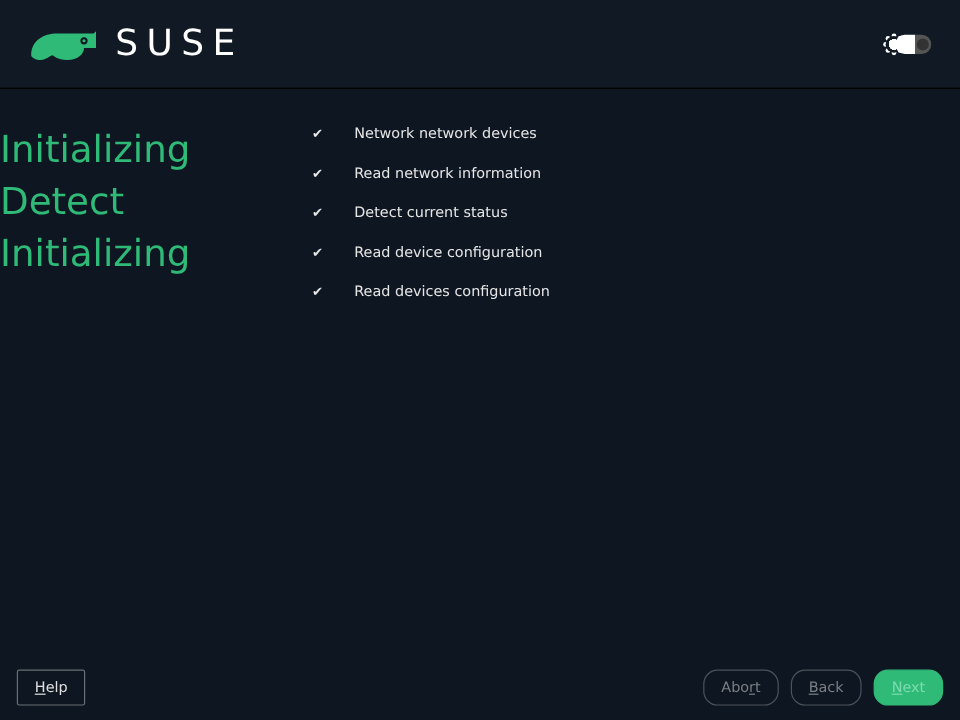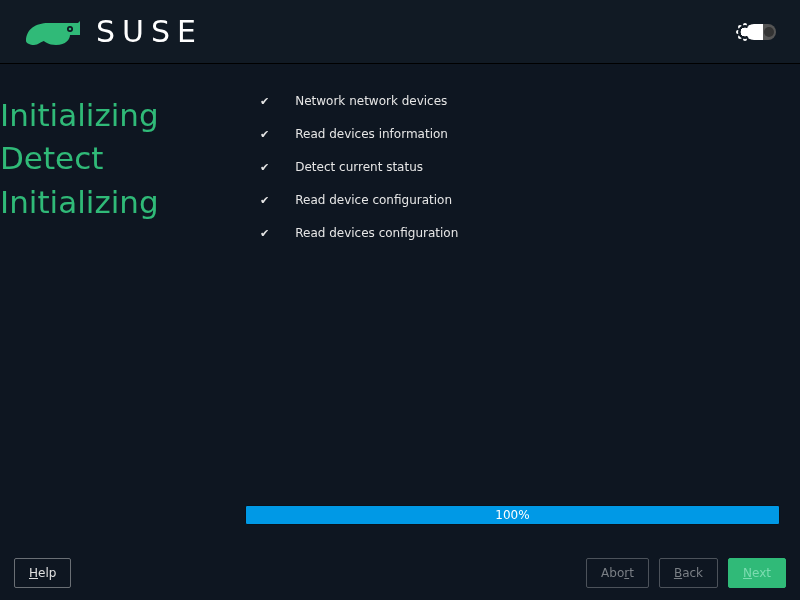"SUSE" .header { height: 64px -> 74px }
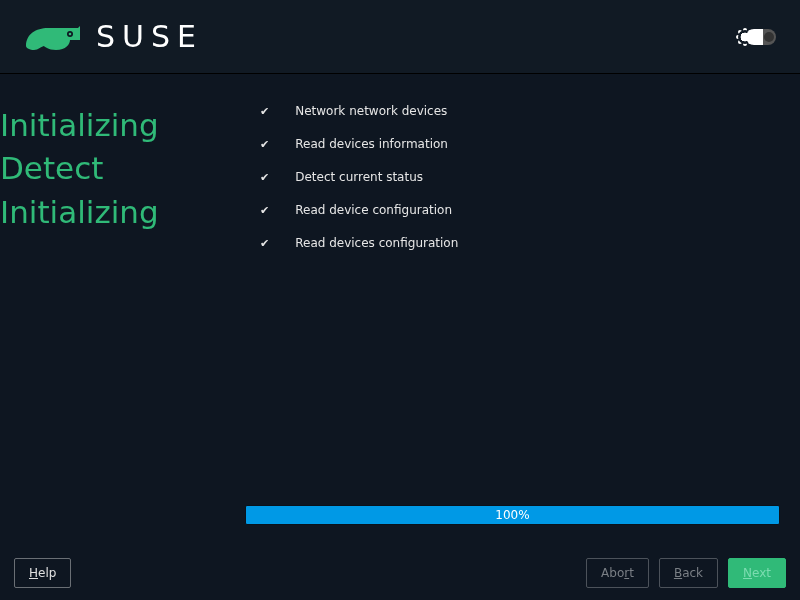"Read devices information" span { text: devices -> network }
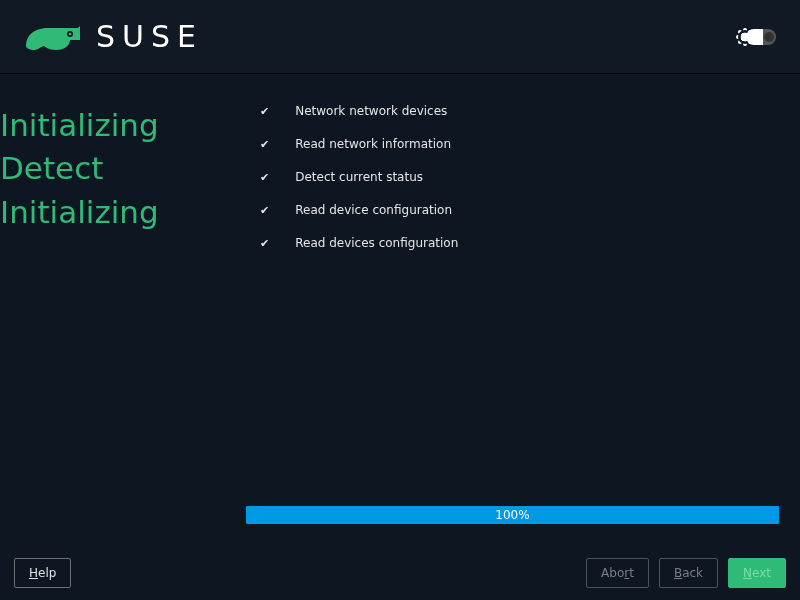"100%" div.progress-wrap { html: <div> <div> <span>100%</span> </div> </div> -> none }
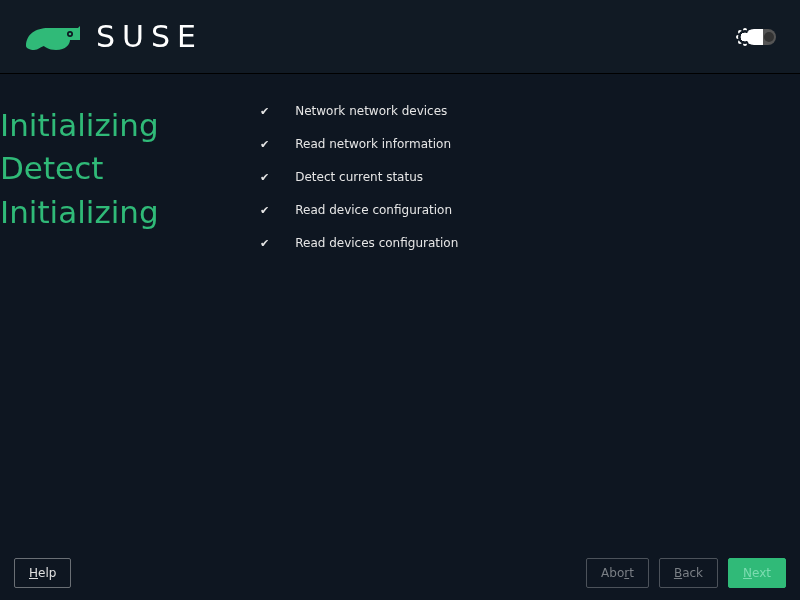"Abo t" .btn.disabled { border-radius: none -> 12px }
